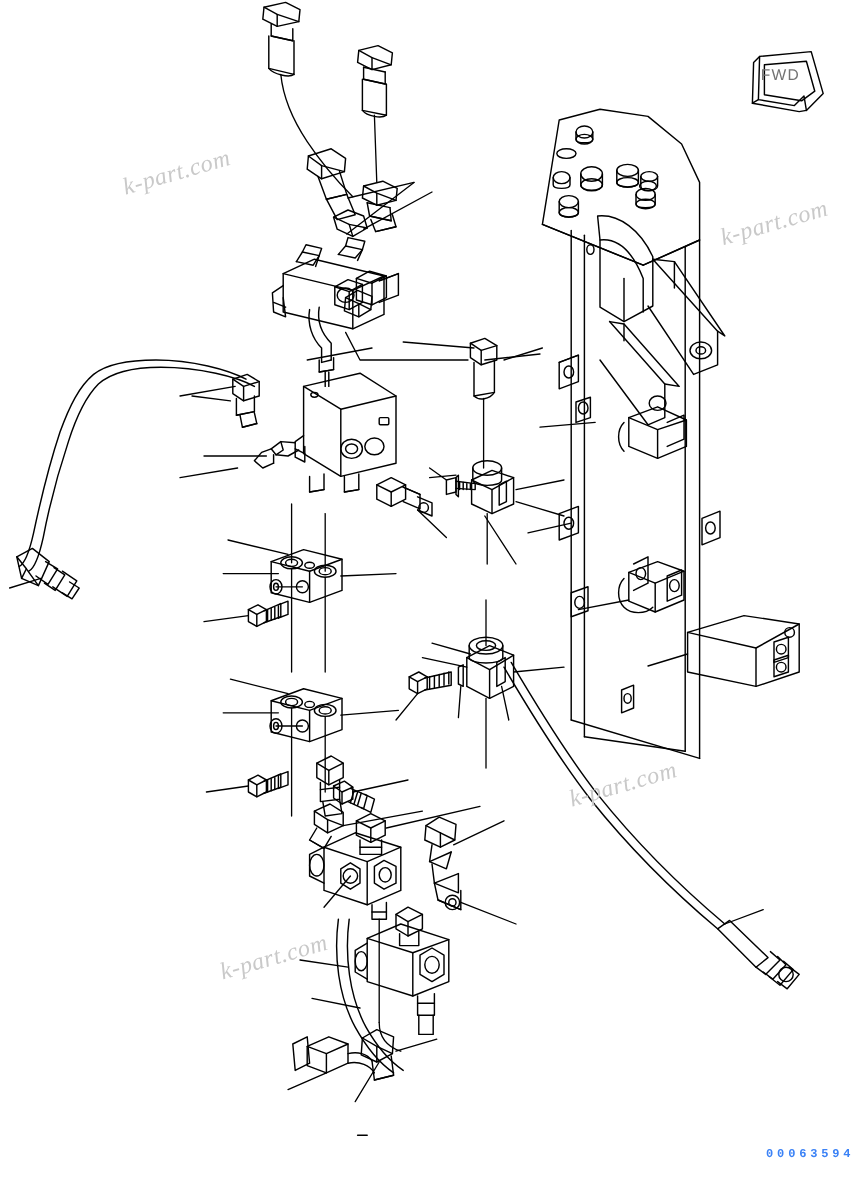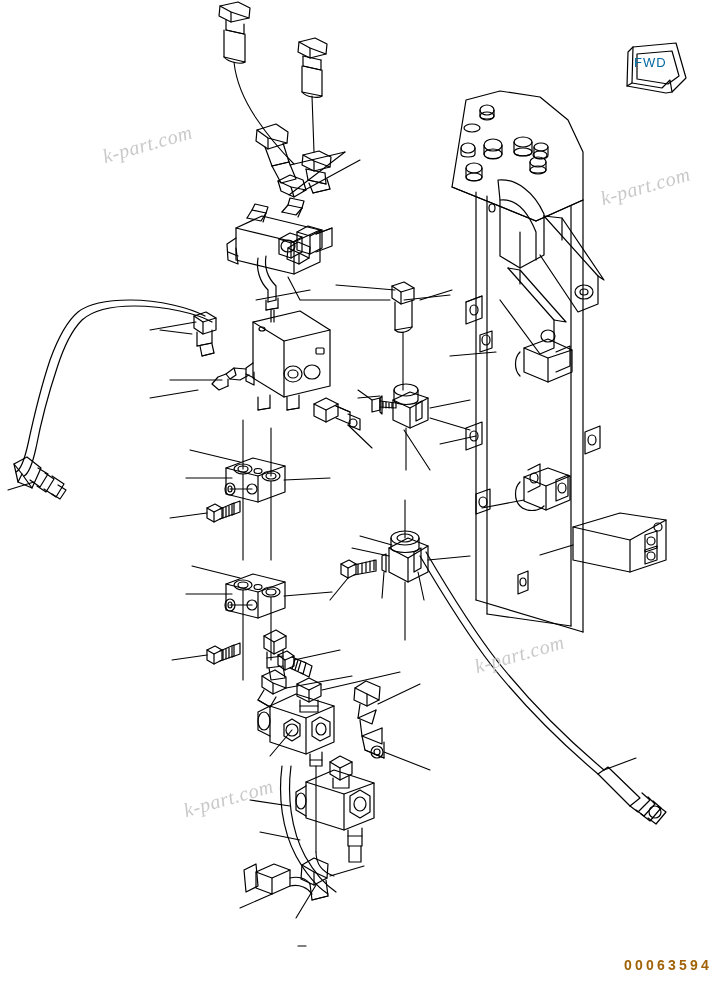"FWD" #fwd-label { color: #0369a1 -> #737373 }
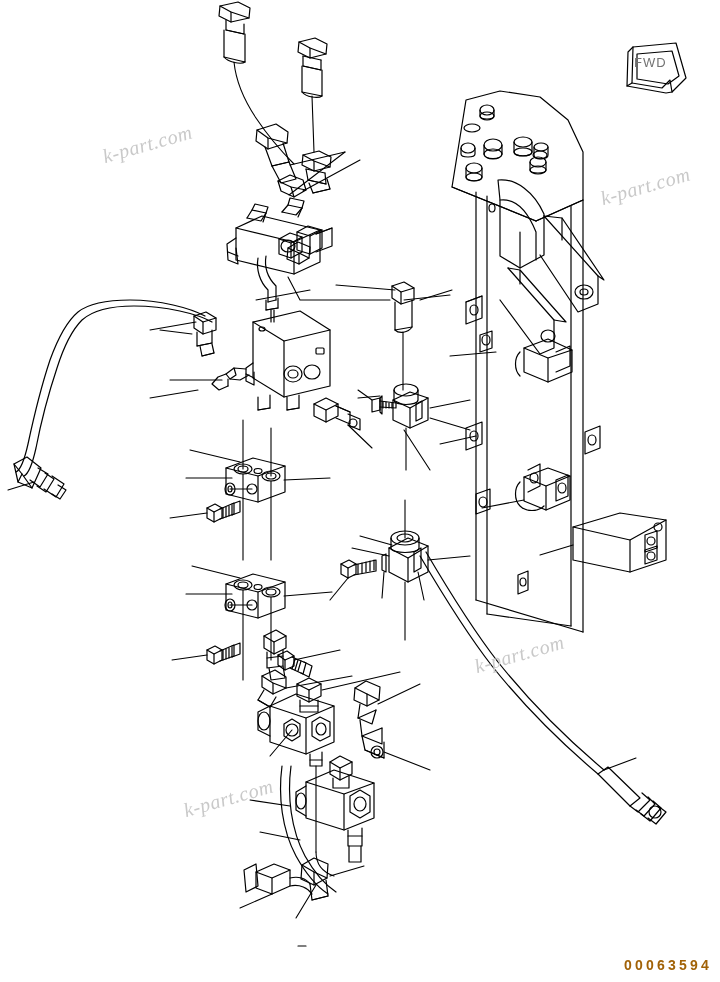"00063594" #drawing-number { color: #a16207 -> #3b82f6; font-family: Liberation Sans, sans-serif -> Liberation Mono, monospace; font-size: 14px -> 10px }
